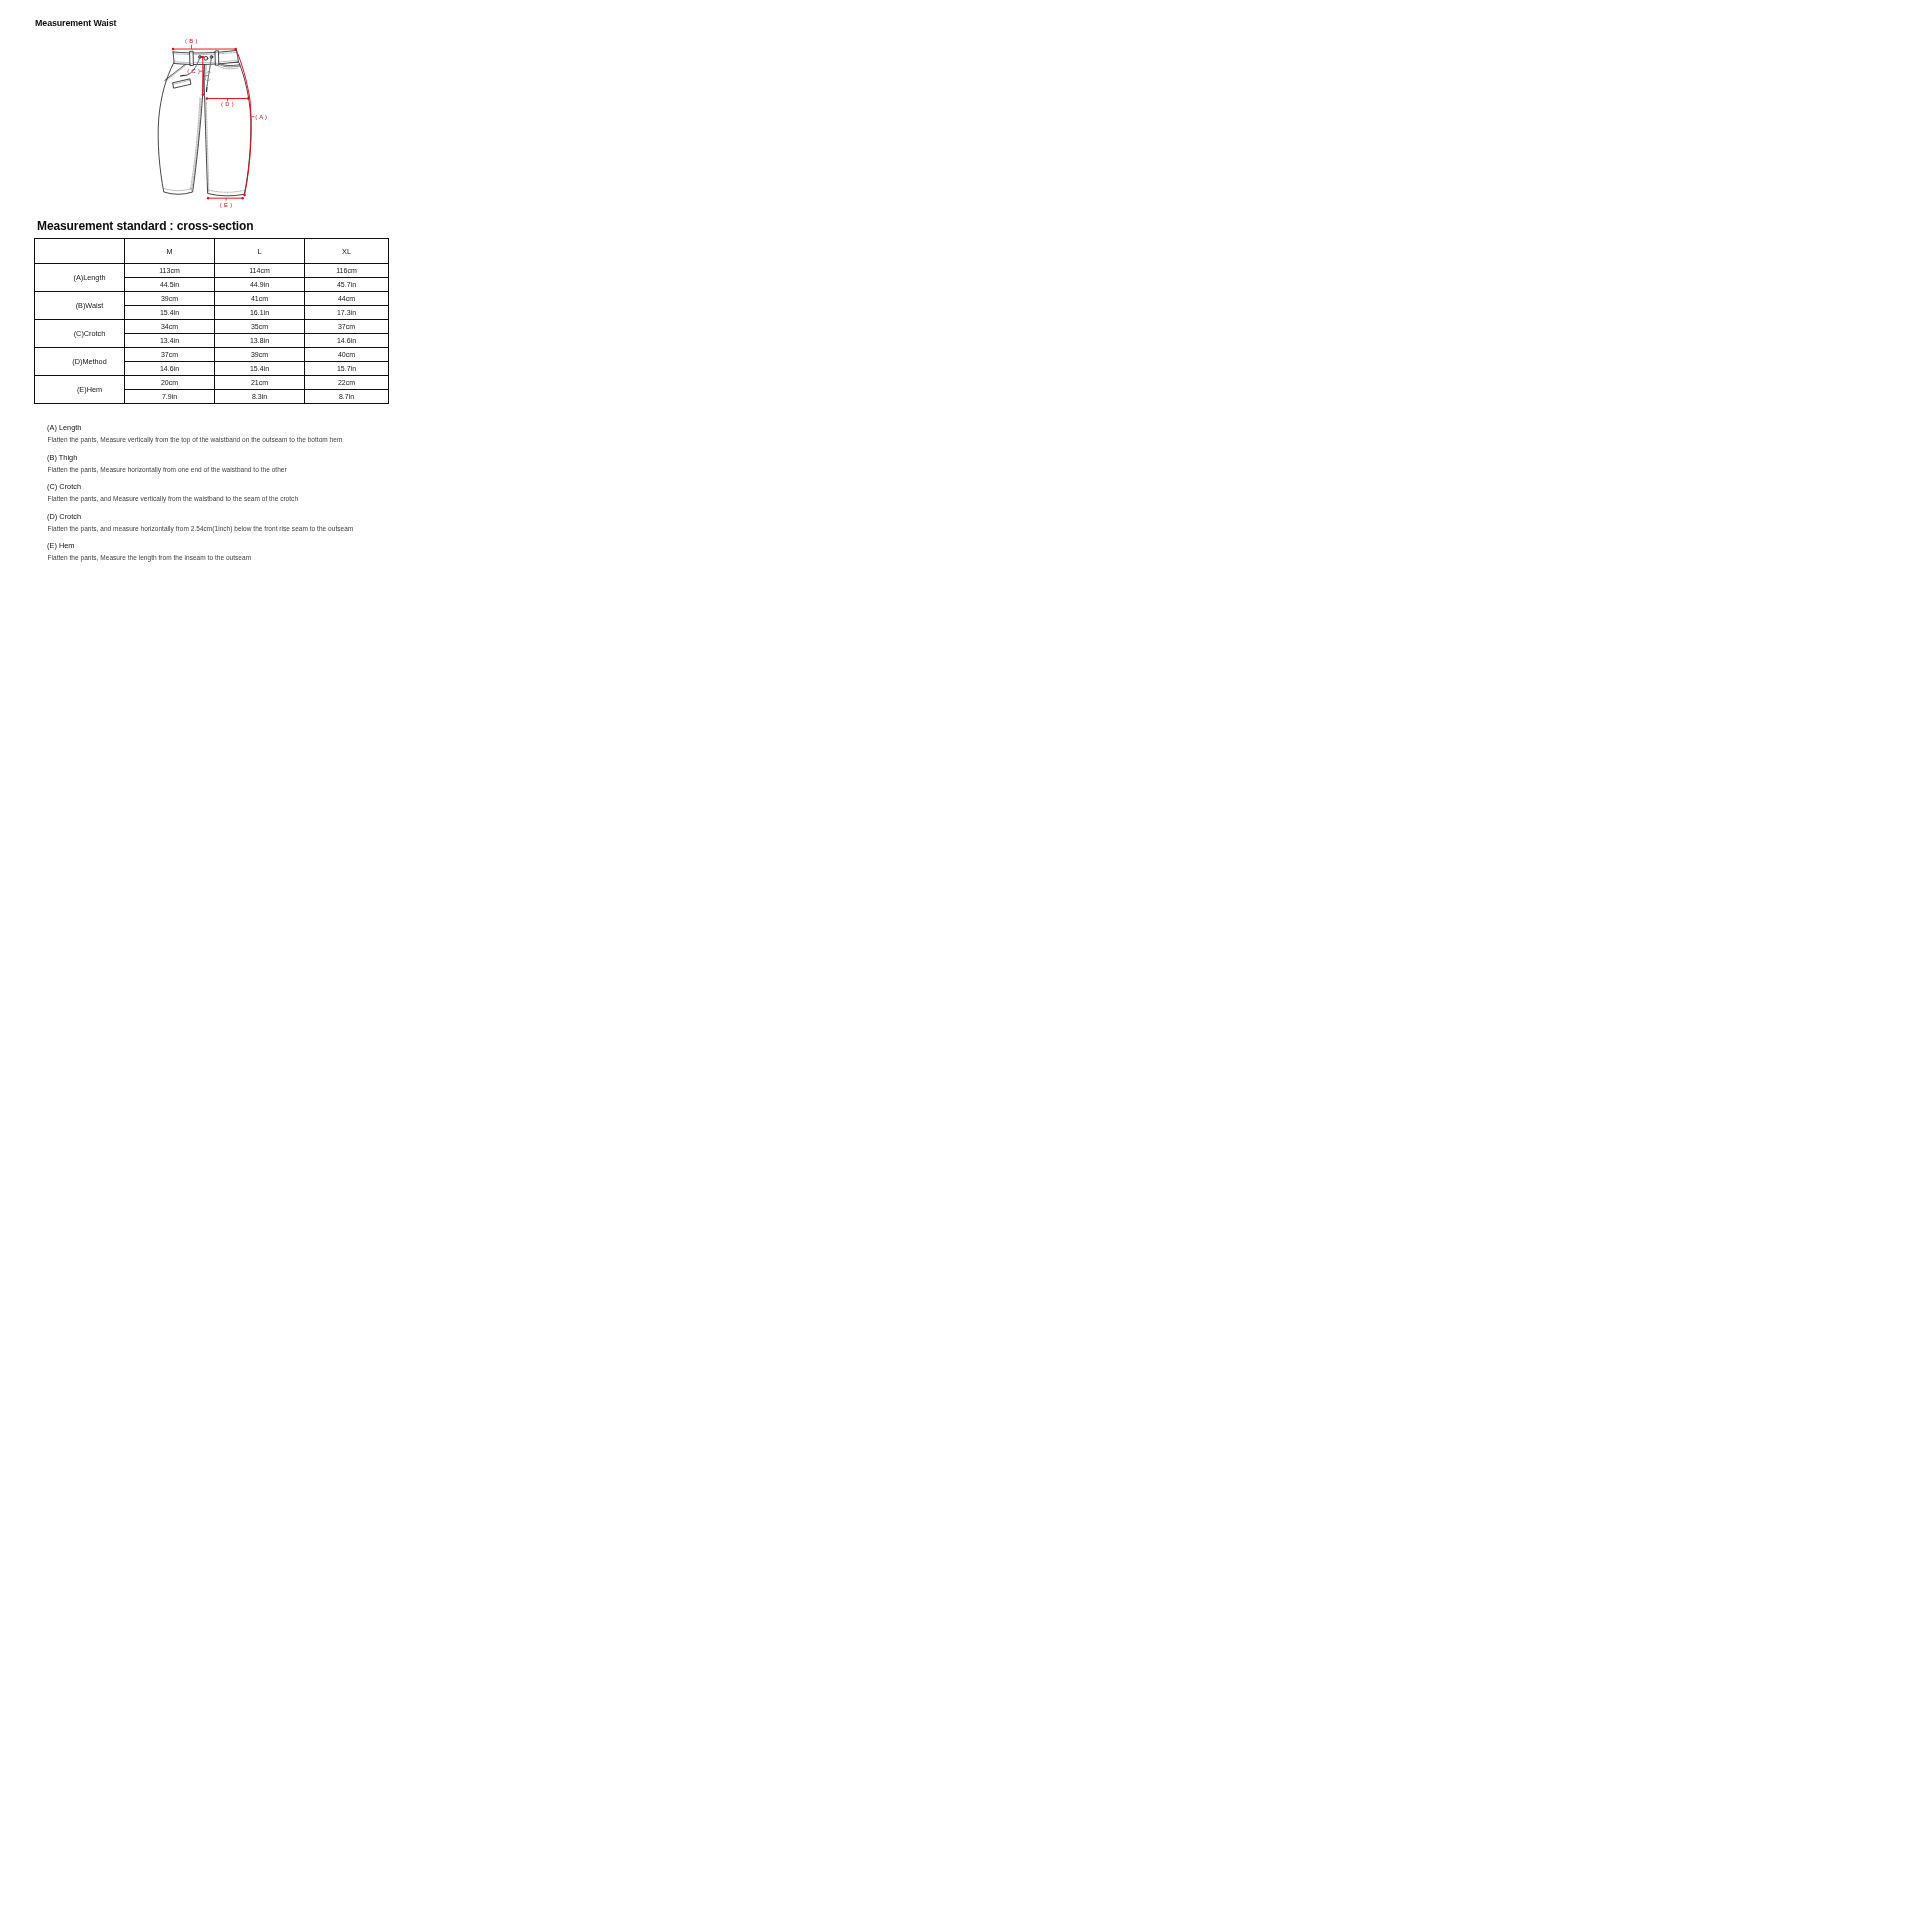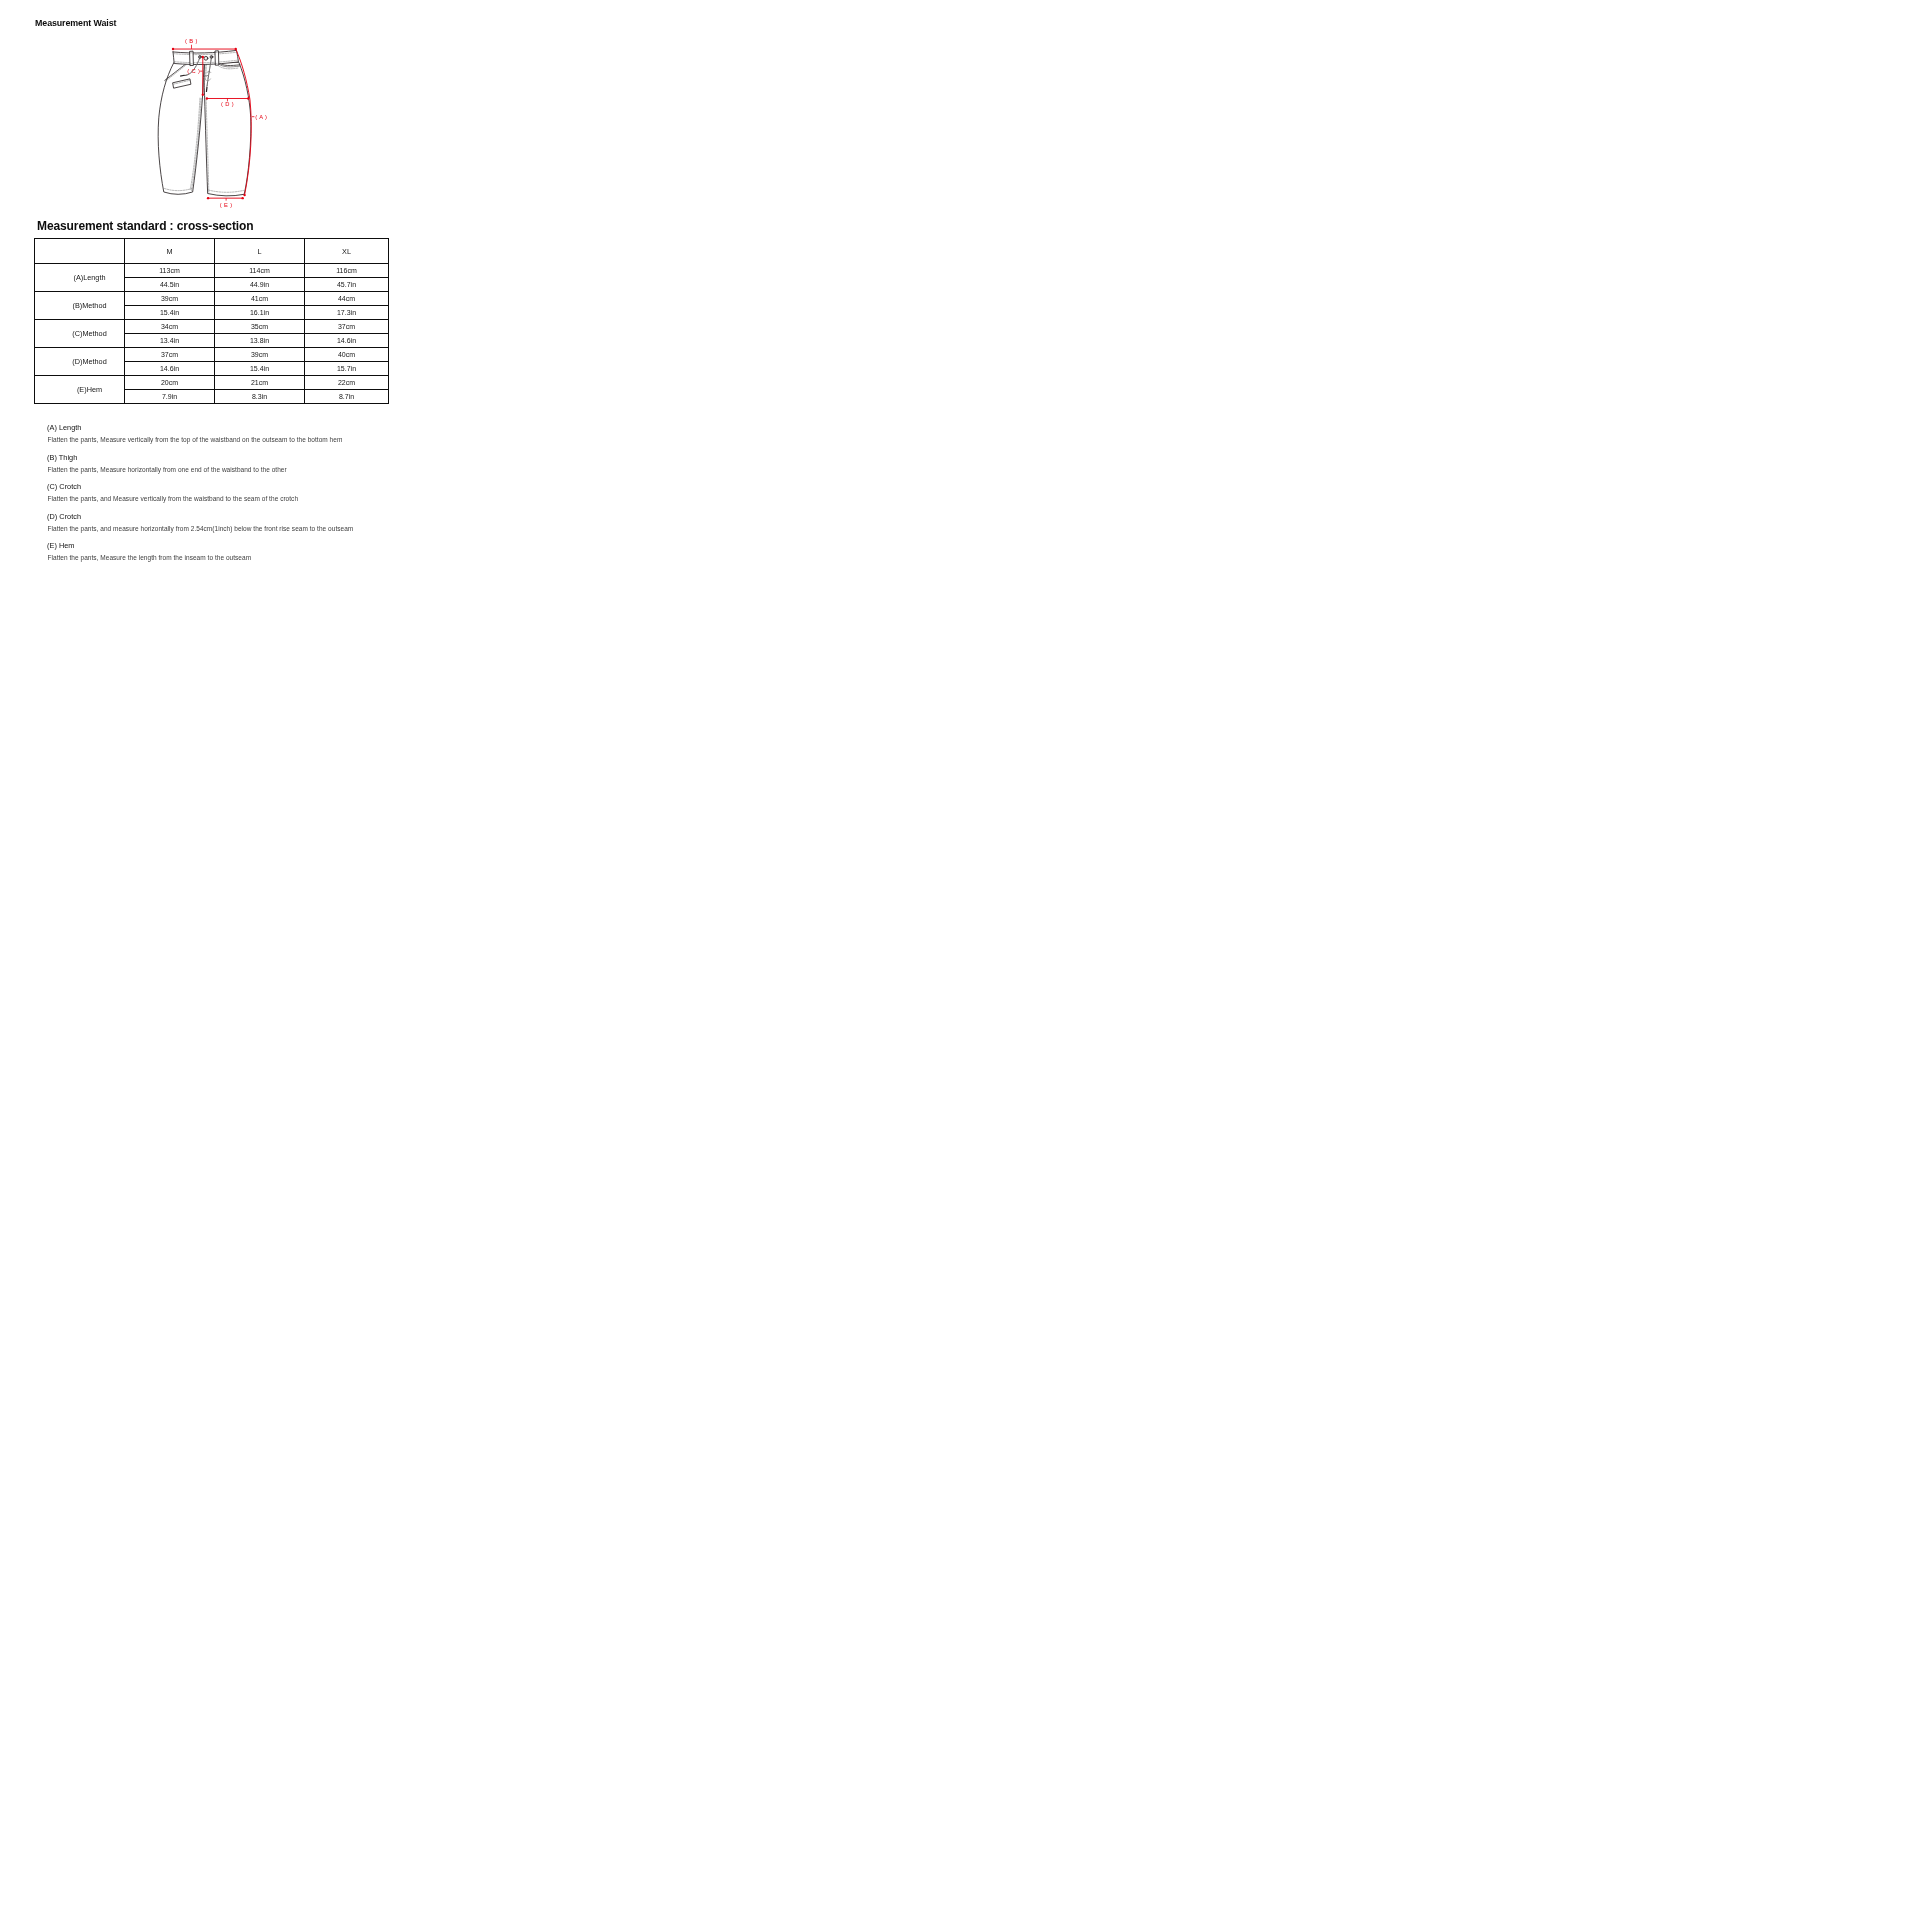"(B)Method" td.lbl { text: Method -> Waist }
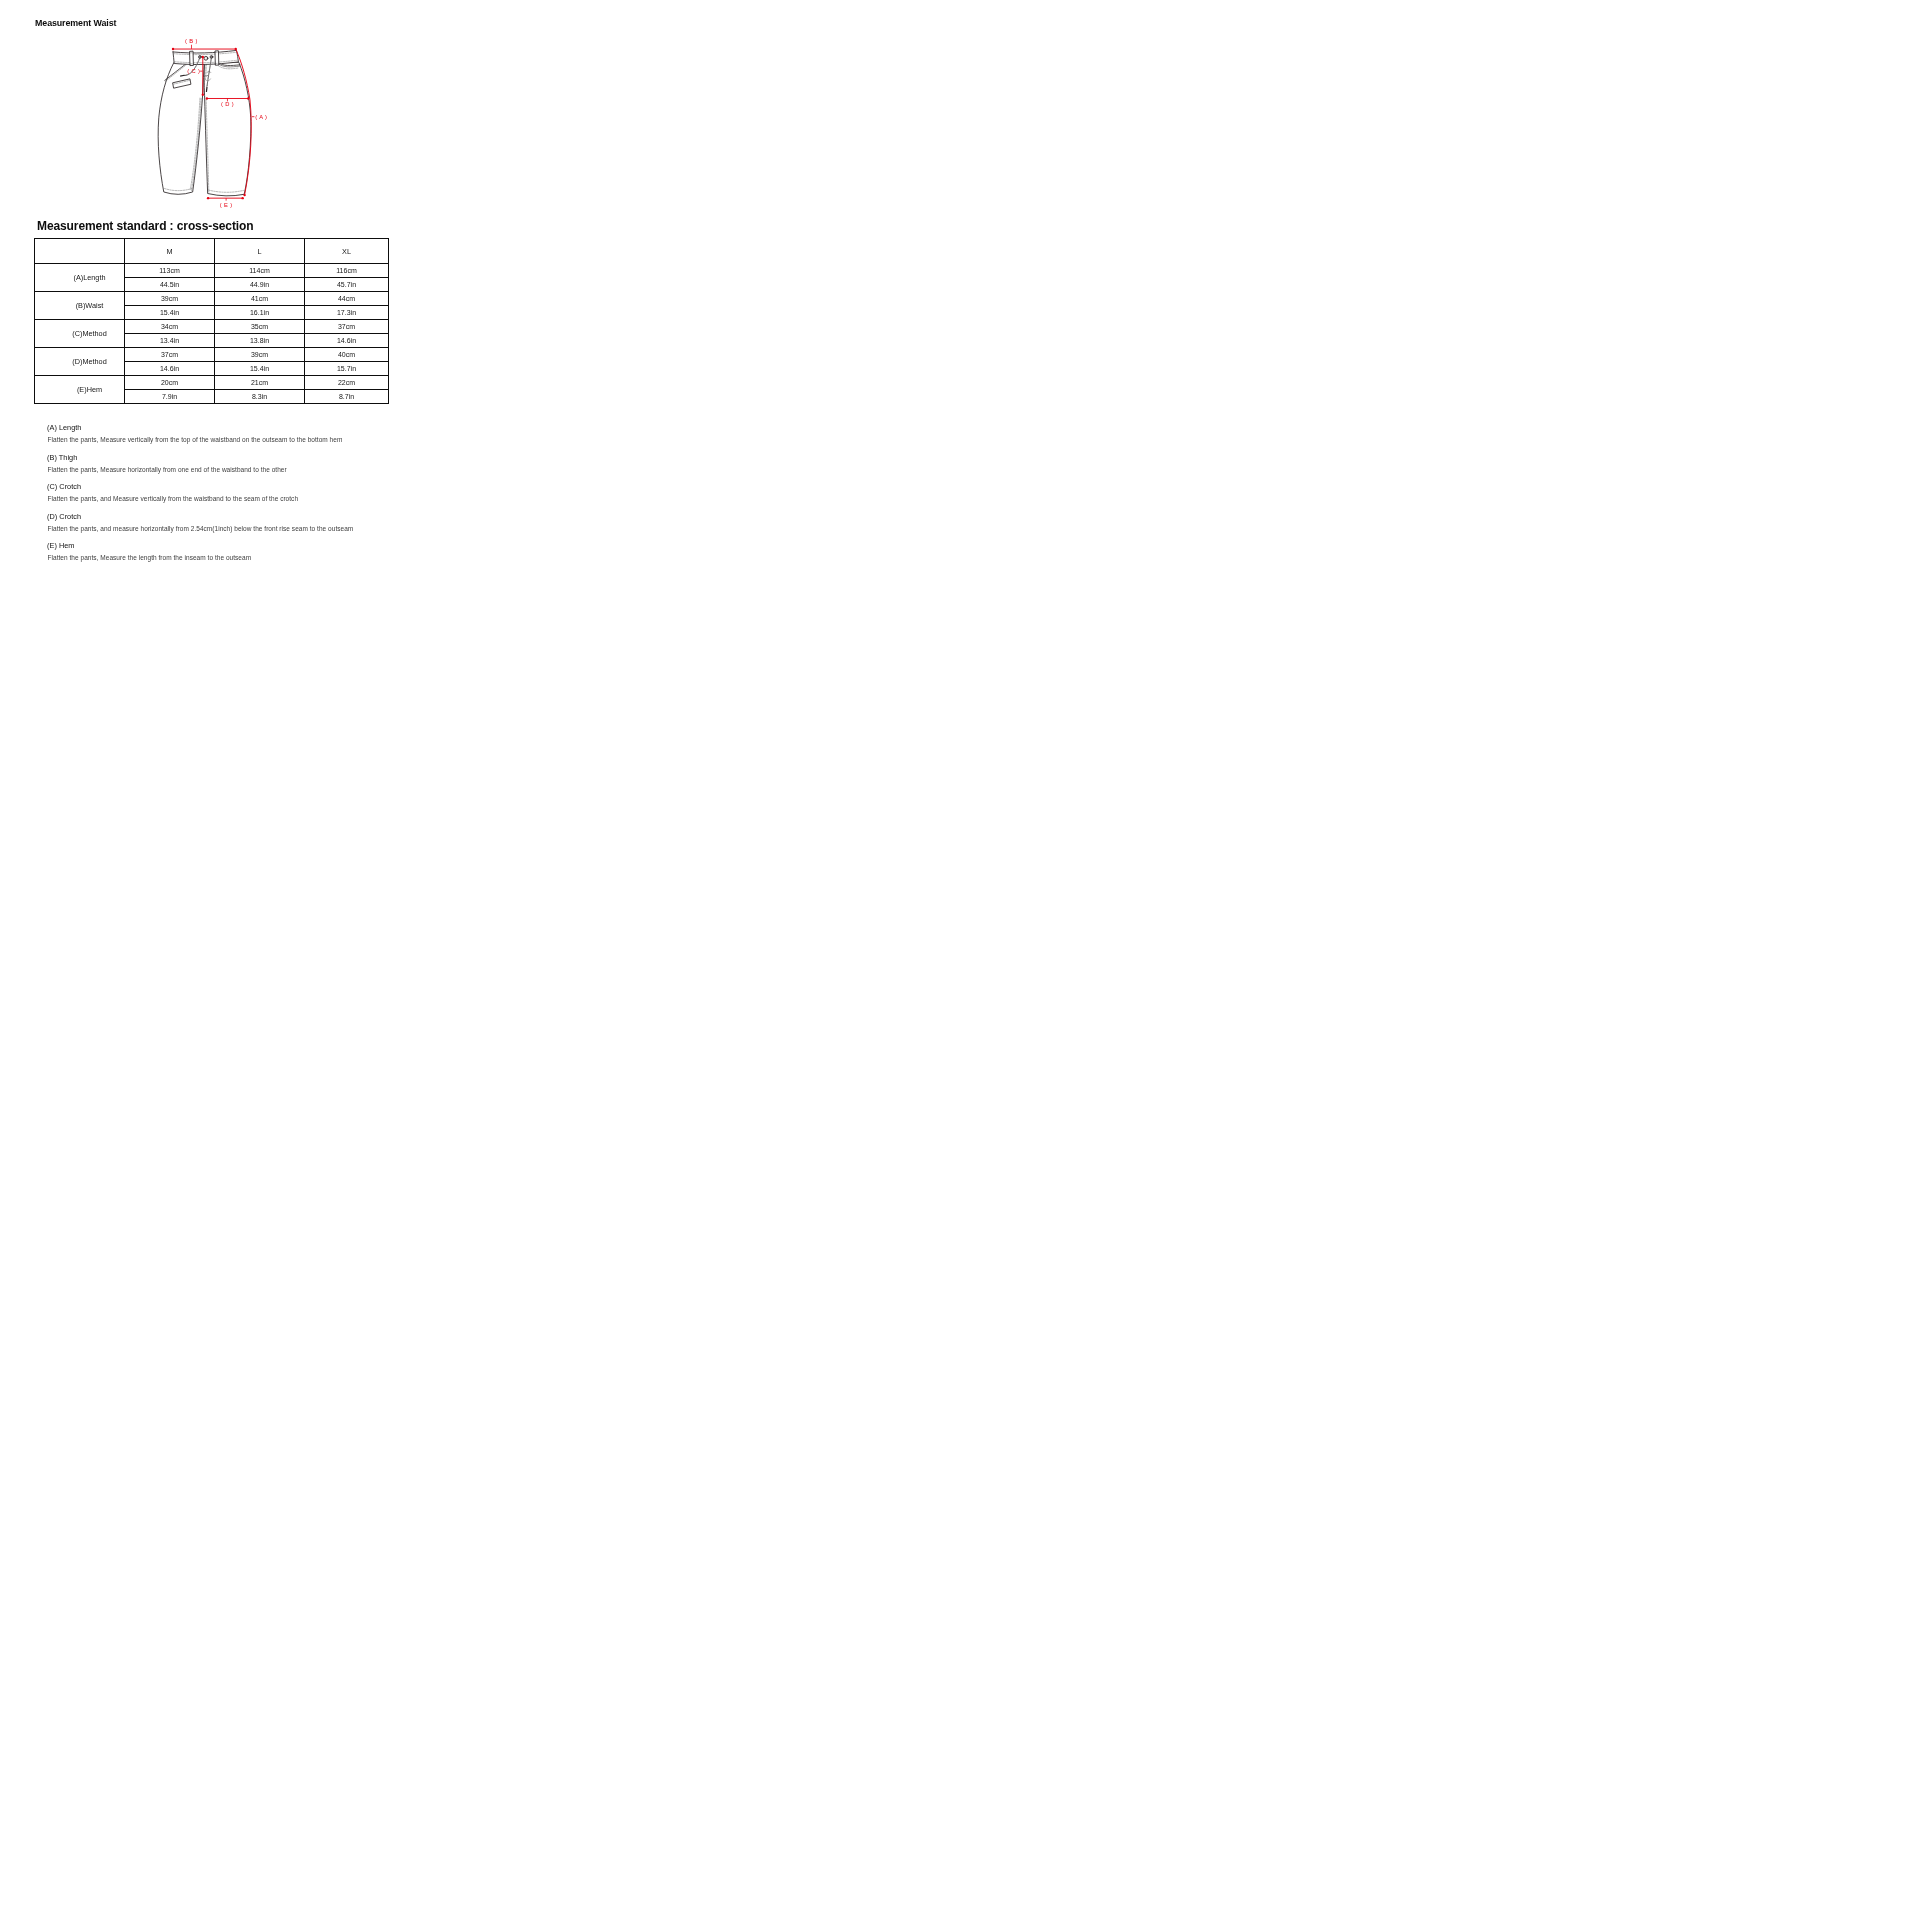"(C)Method" td.lbl { text: Method -> Crotch }
